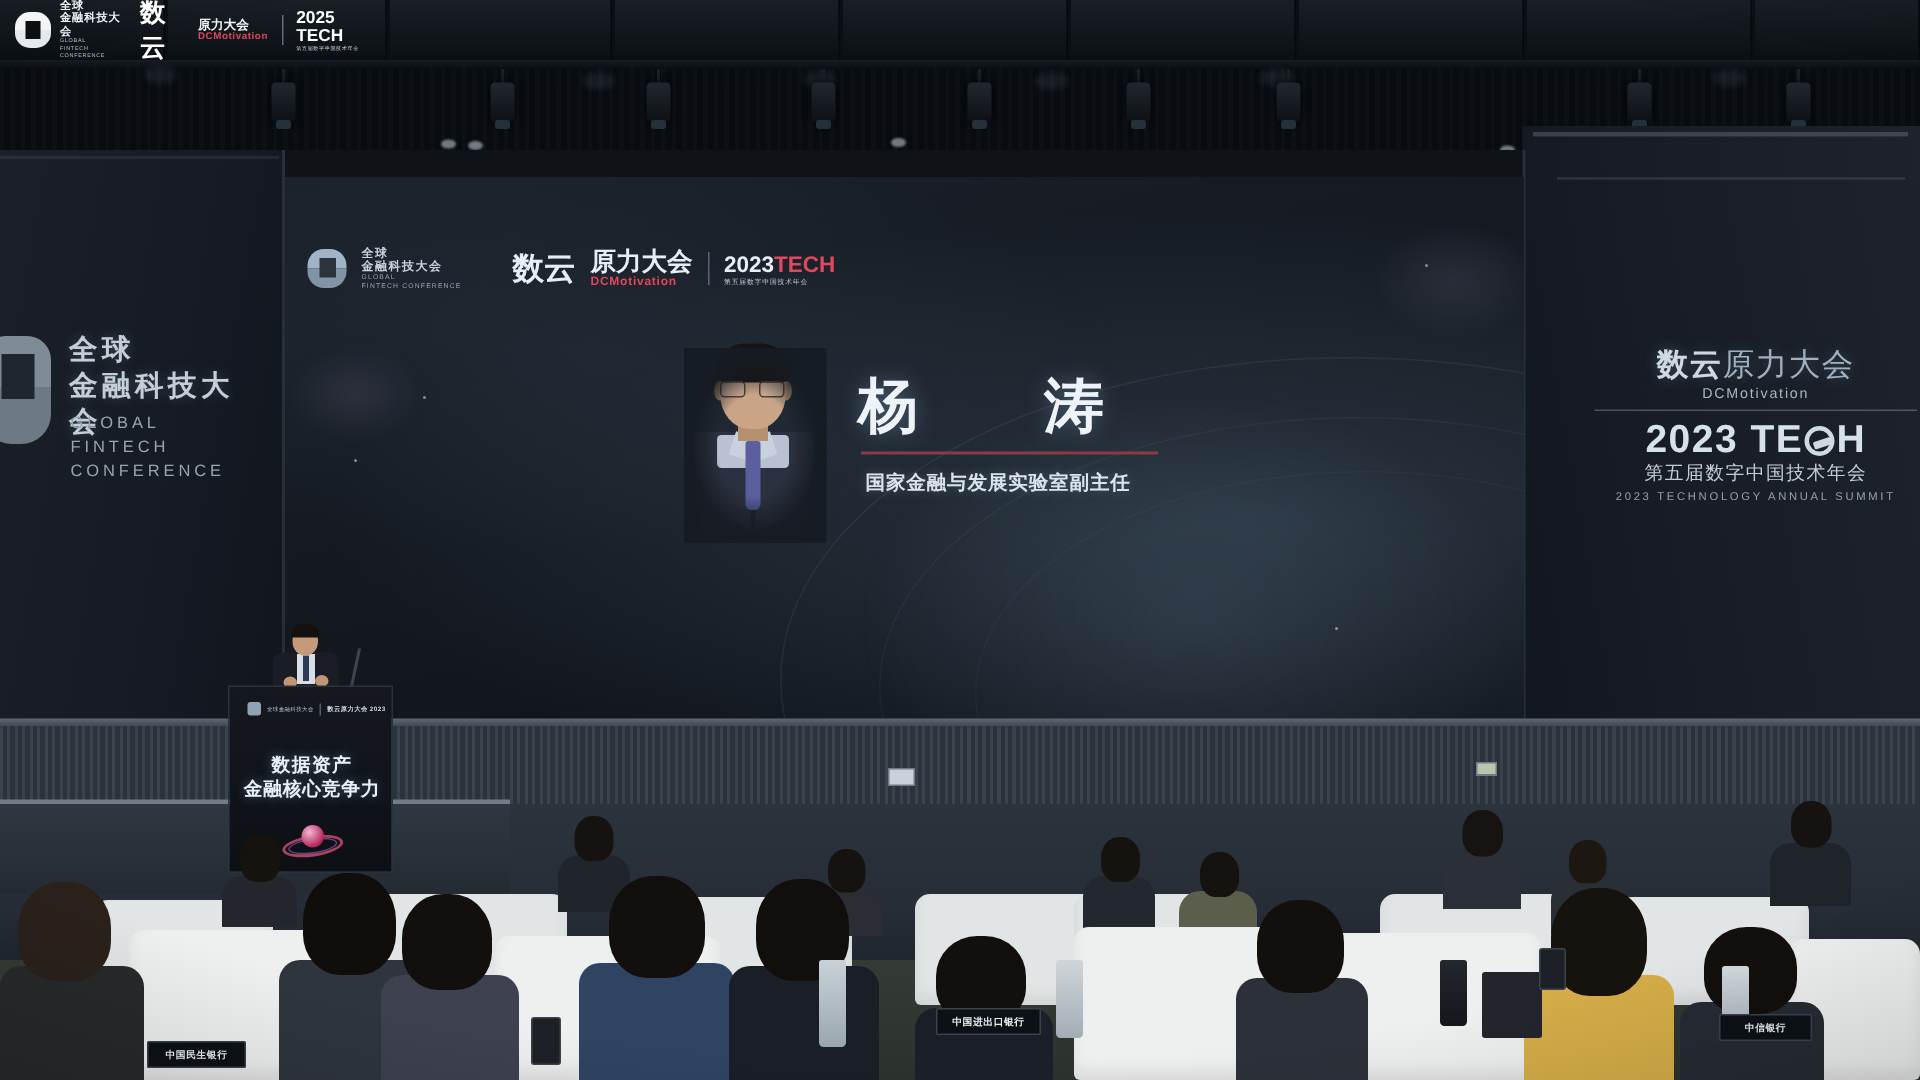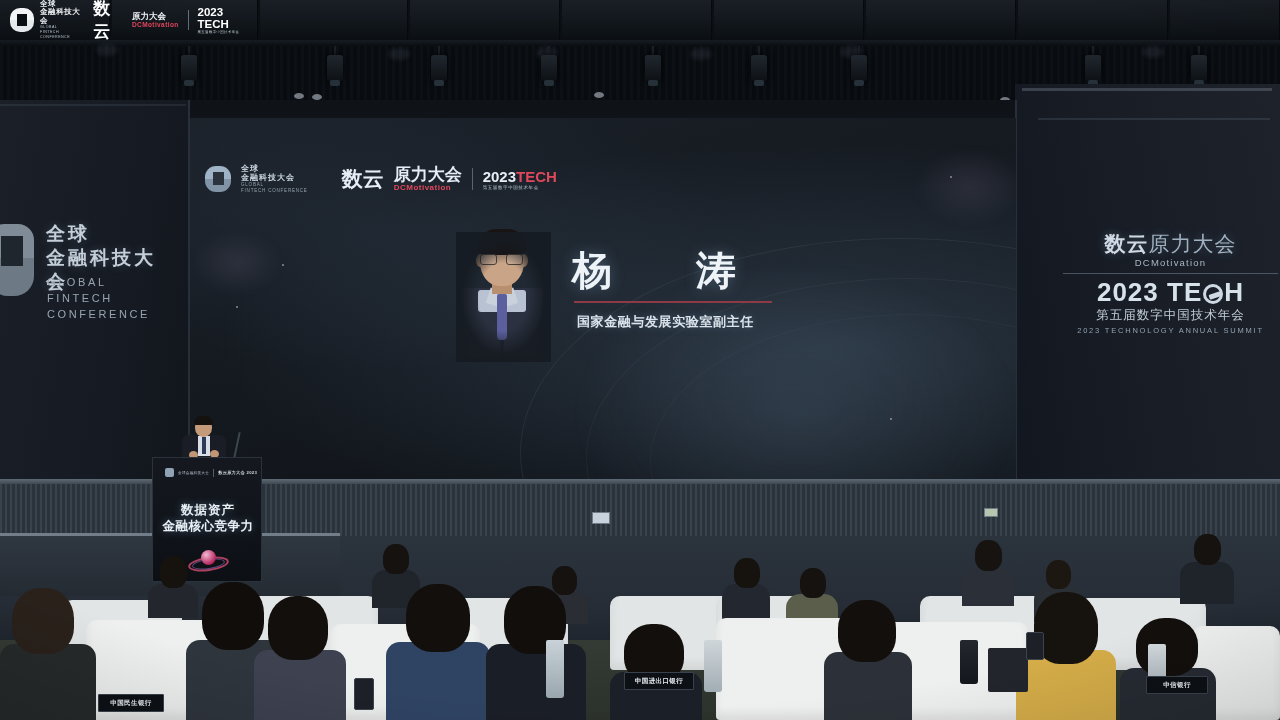"2023 TECH" div.ov-yr { text: 2023 -> 2025 }
